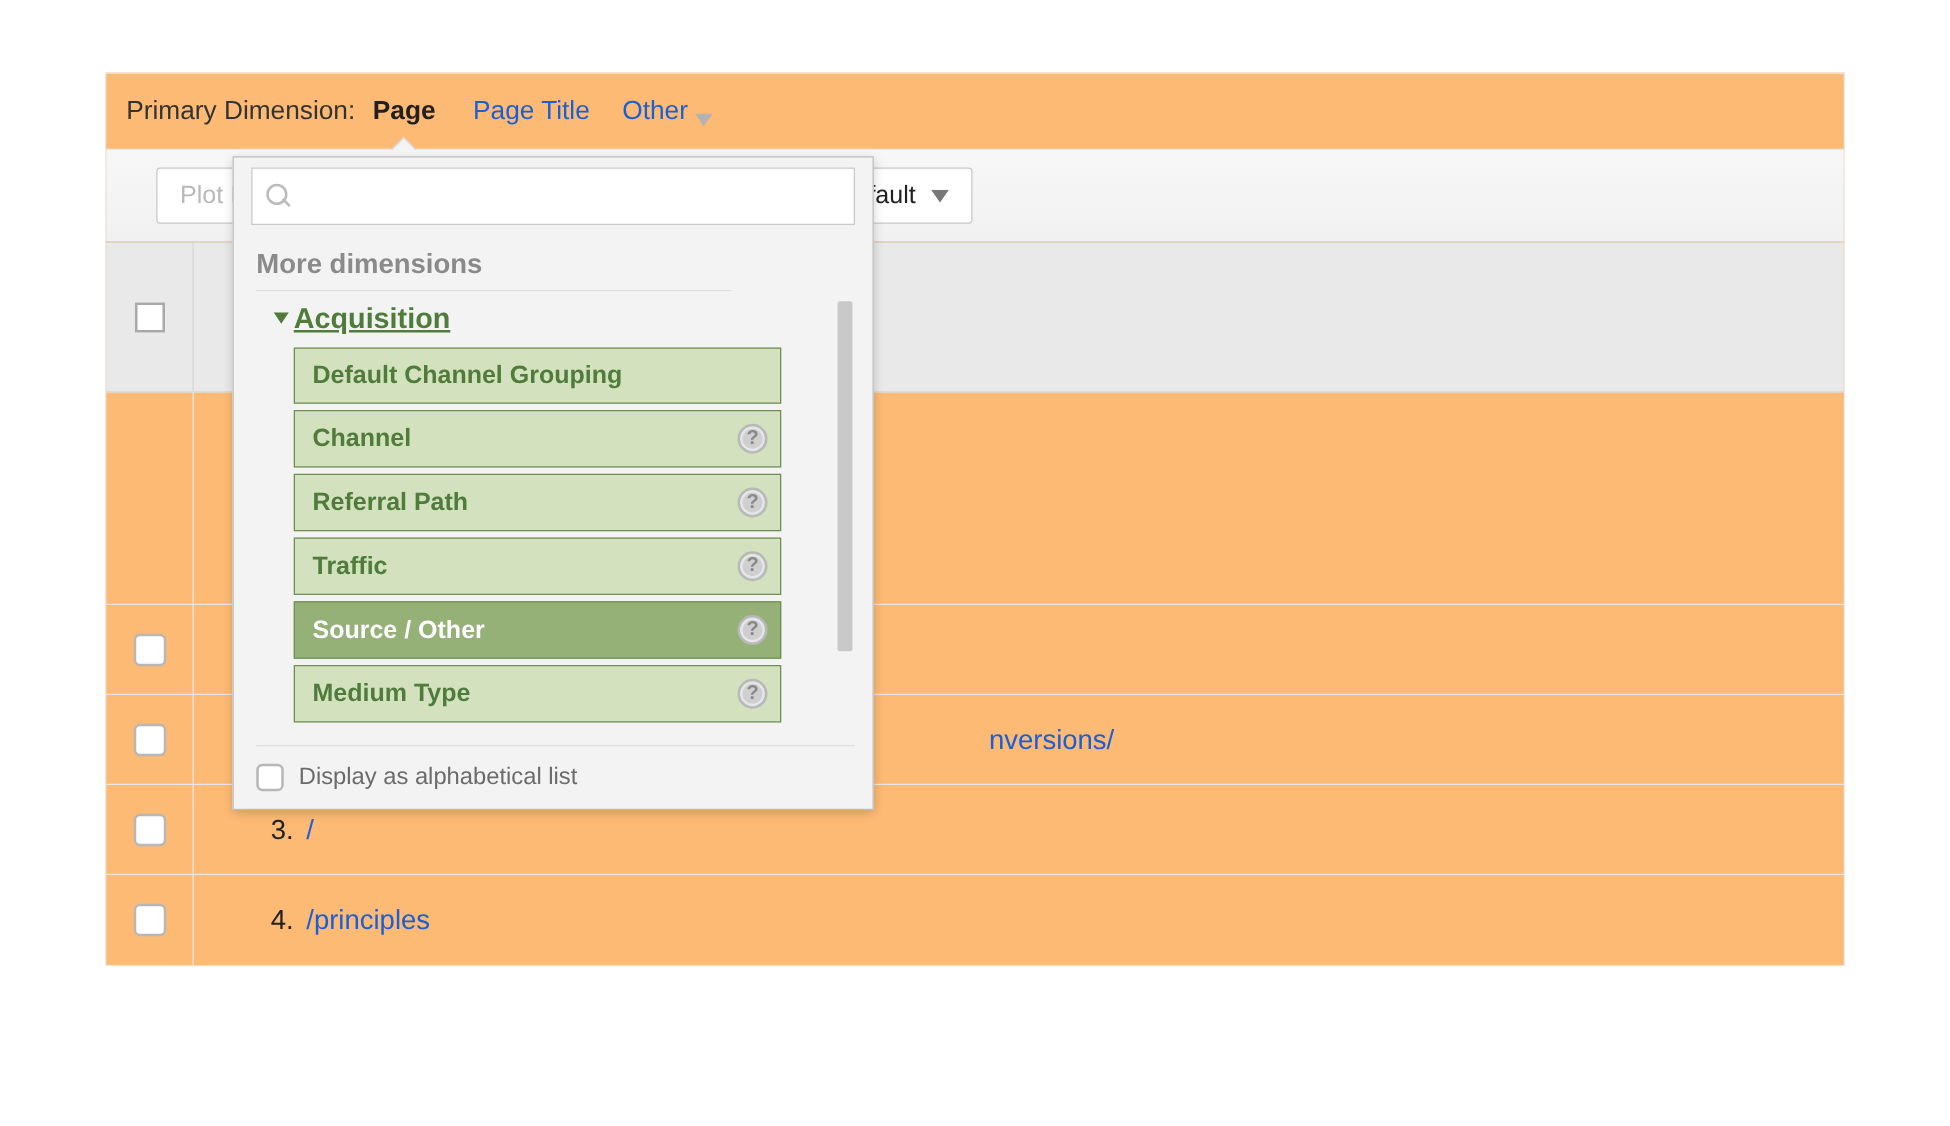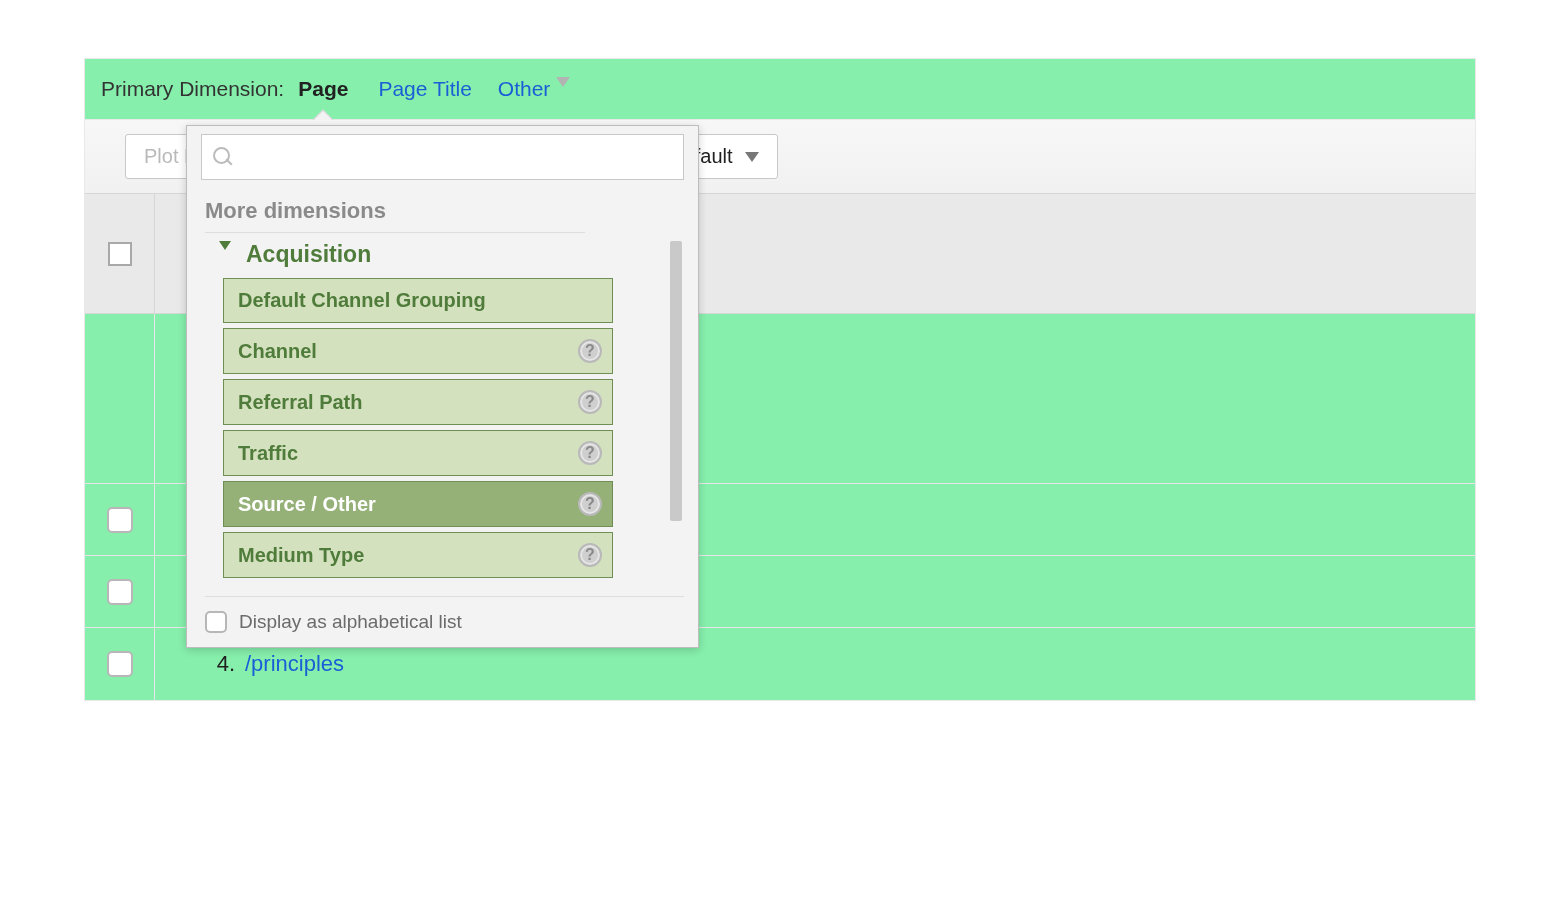"Primary Dimension:" .frame { background: #86efac -> #fdba74 }
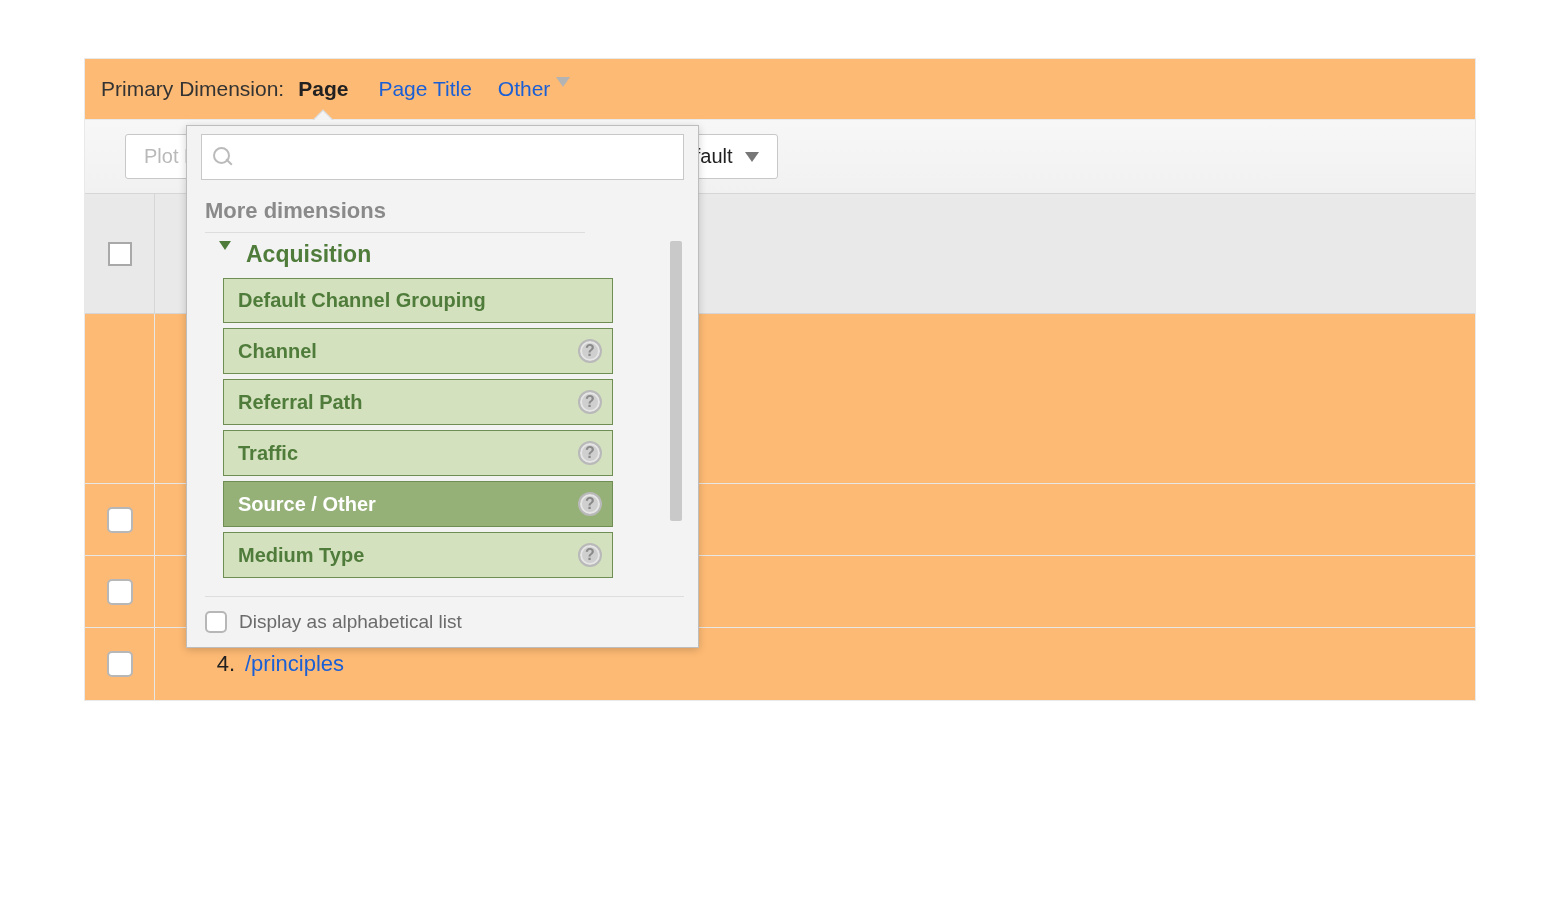"Other" .dim-other { align-items: flex-start -> flex-end }
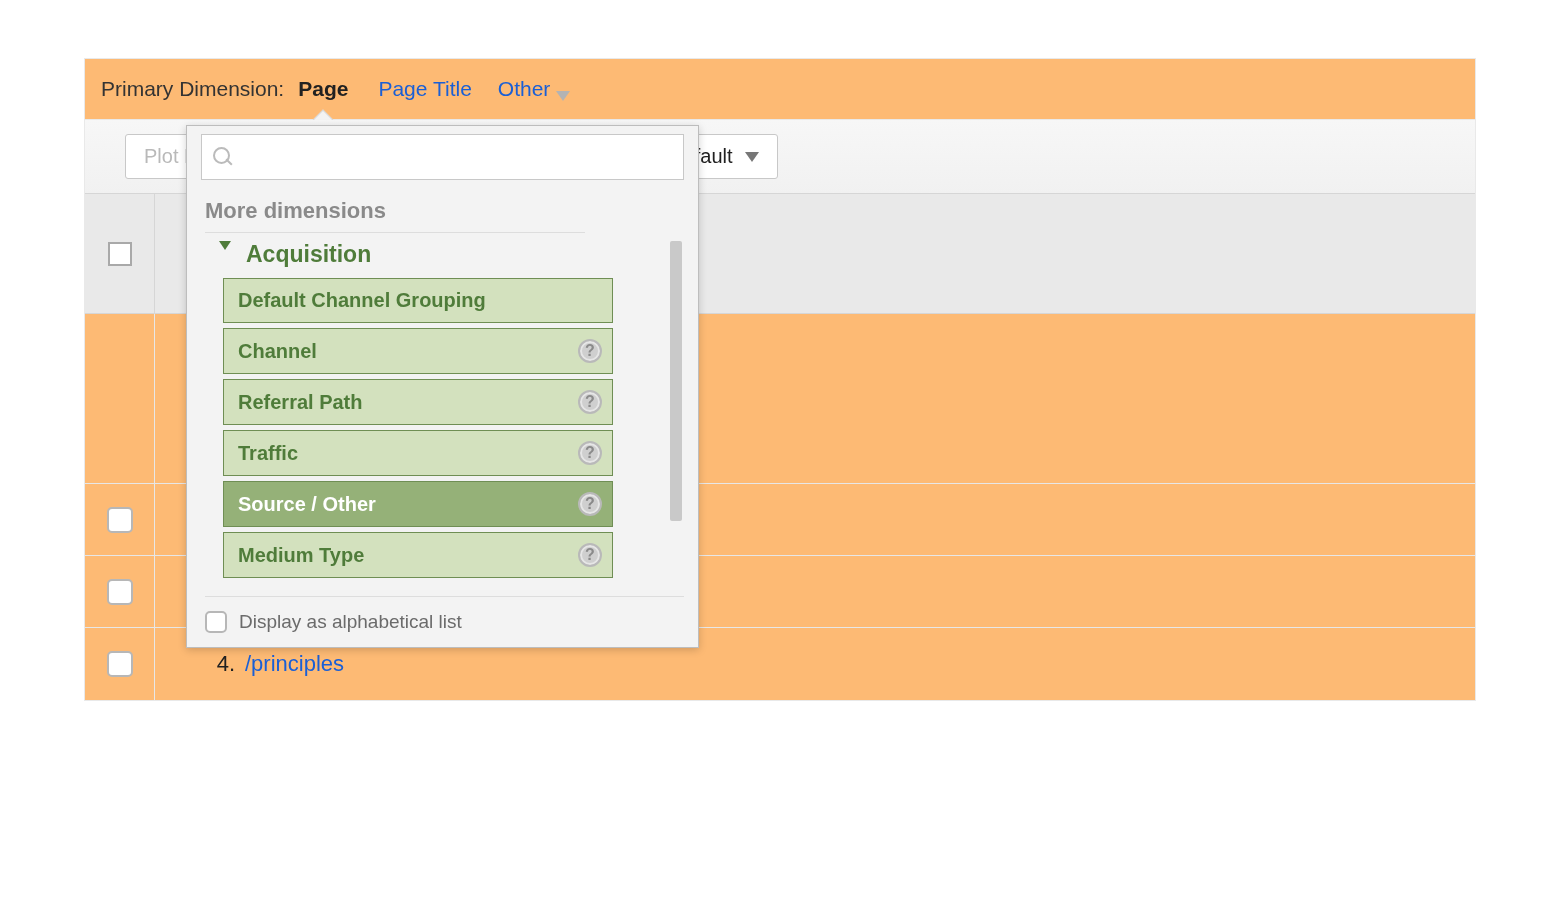"Acquisition" .dd-cat { align-items: none -> center; gap: 15px -> 4px; text-decoration: none -> underline }
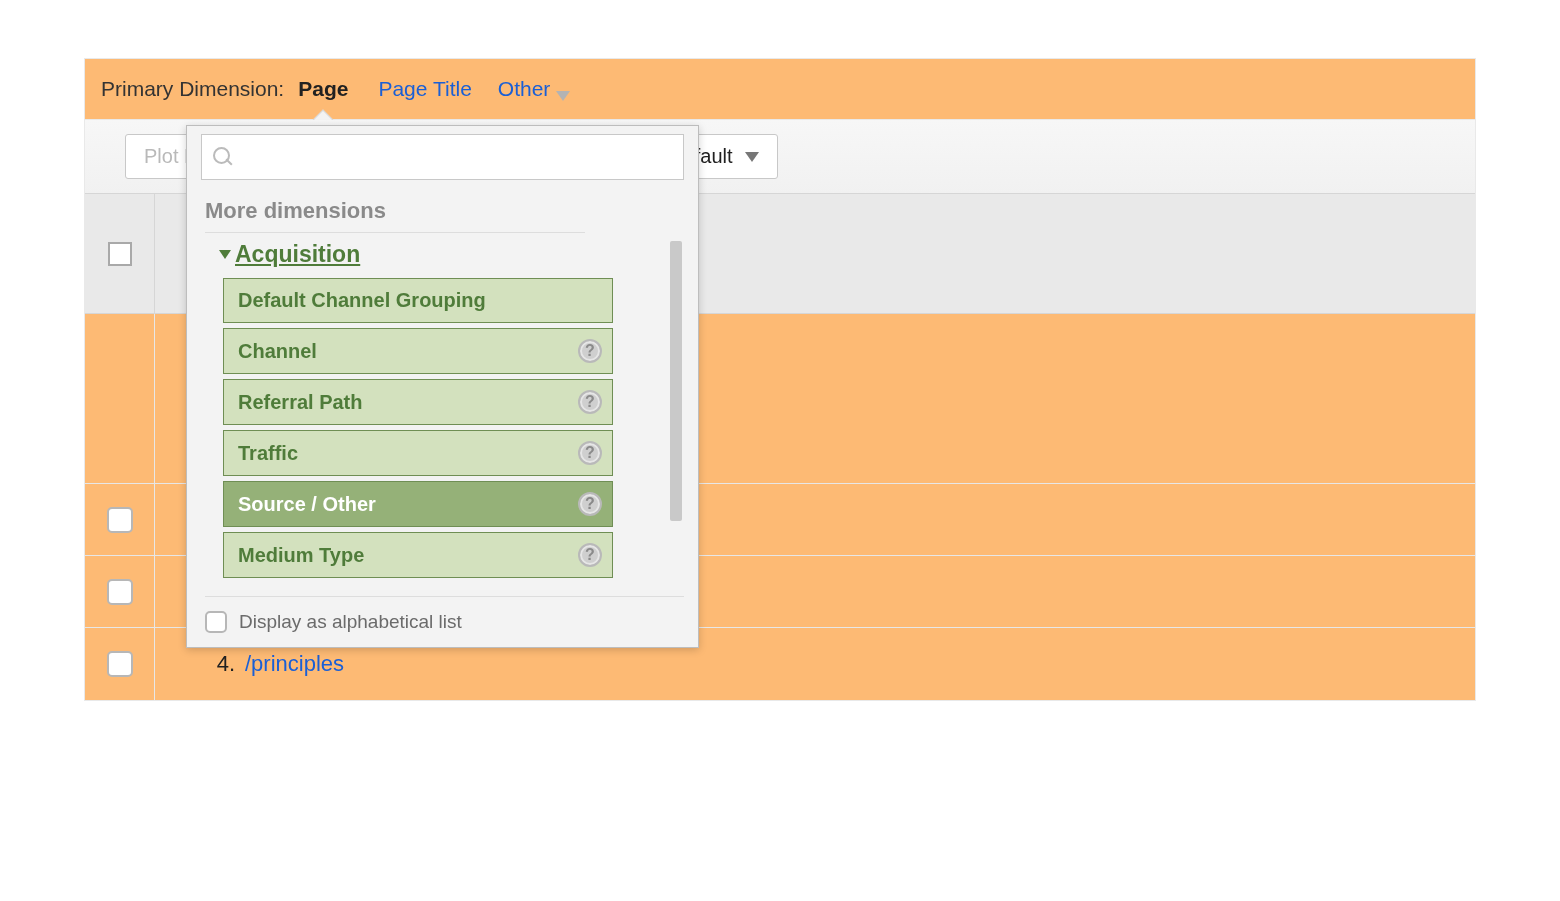"Default Channel Grouping" .dd-items { margin-left: 22px -> 34px }
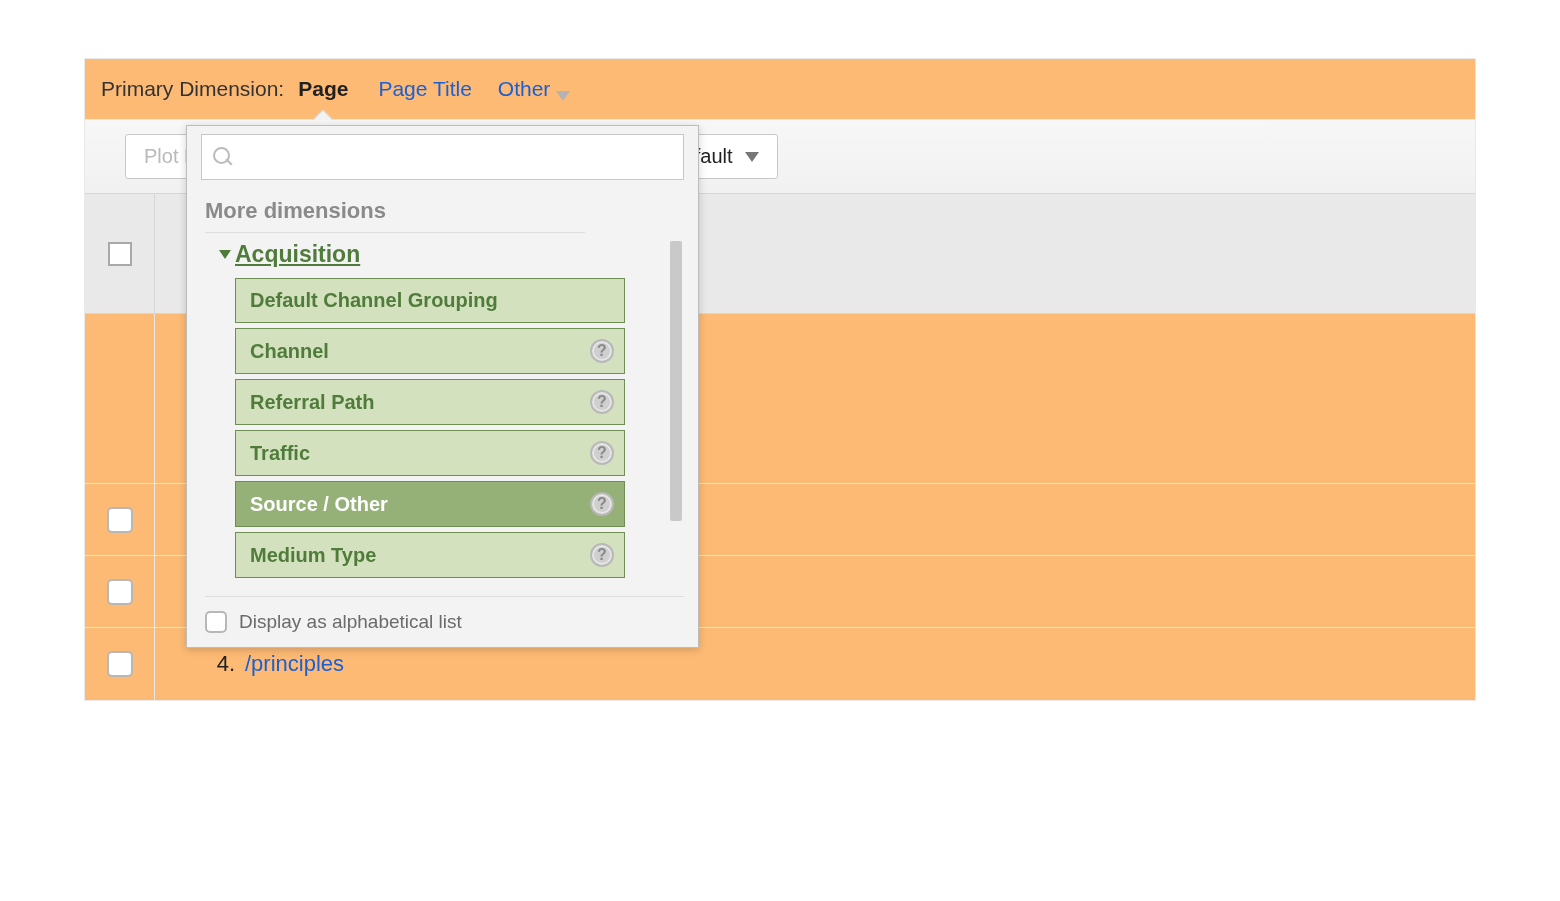"nversions/" div.trow { html: none -> <div> <div> <div></div> </div> <div>2.</div> <div>/</div> <div>nversions/</div> </div> }
